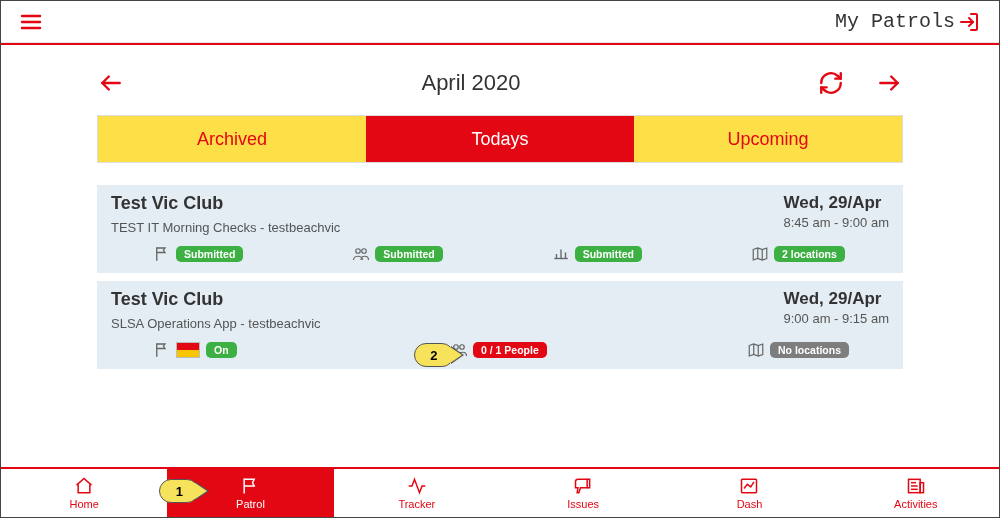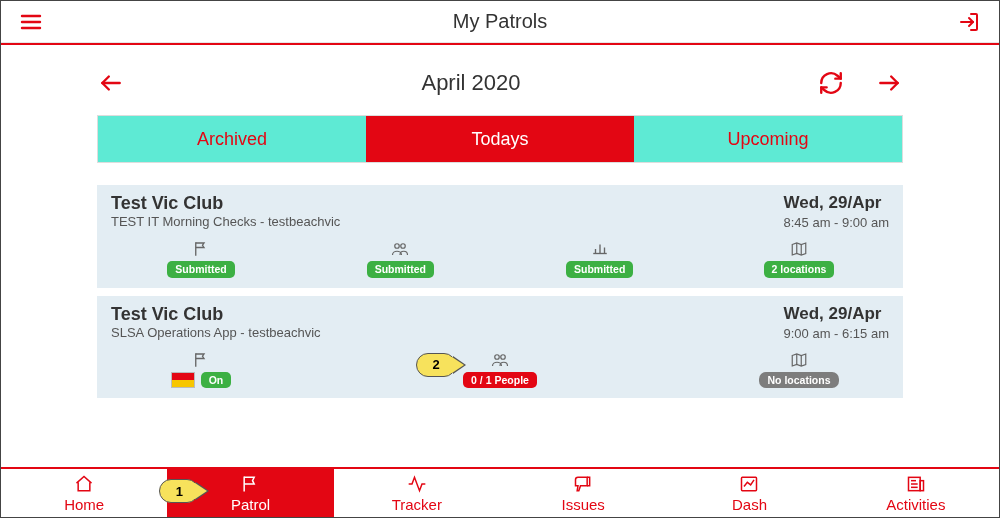"My Patrols" .topbar .title { font-family: none -> Liberation Mono, monospace; text-align: center -> right }
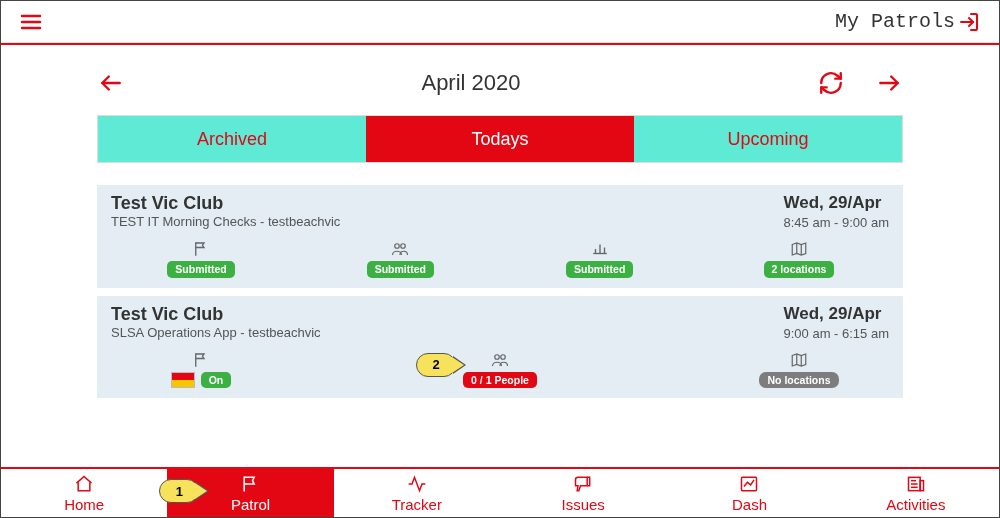"Archived" .tab-inactive { background: #5eead4 -> #fde047 }
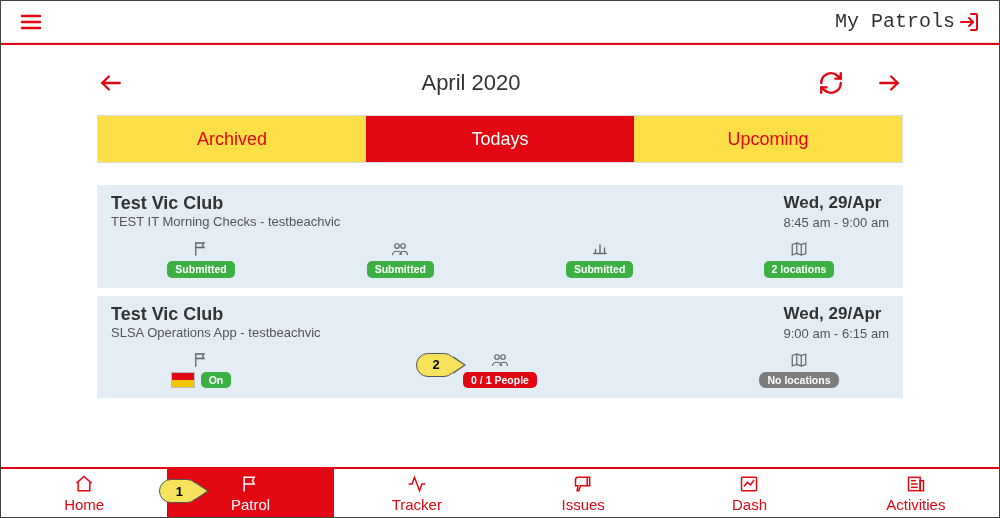"TEST IT Morning Checks -" .subline { margin-top: 0 -> 6px }
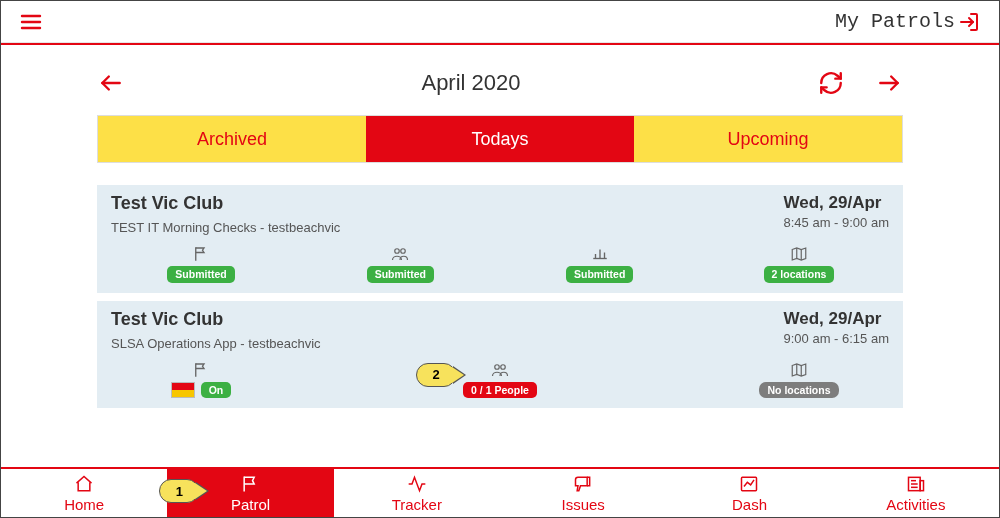"Submitted" .metric { flex-direction: column -> row }
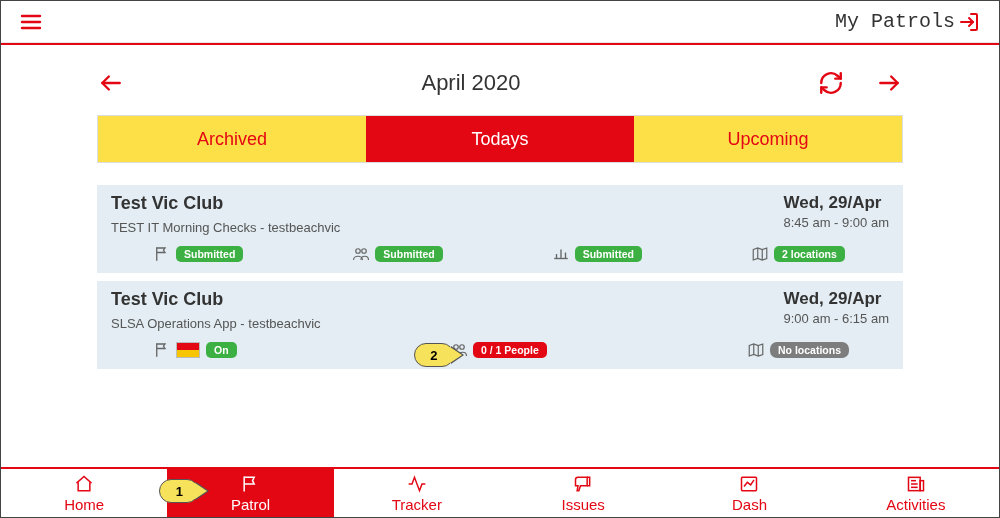"9:00 am - 6:15 am" div.time-str { text: 6:15 -> 9:15 }
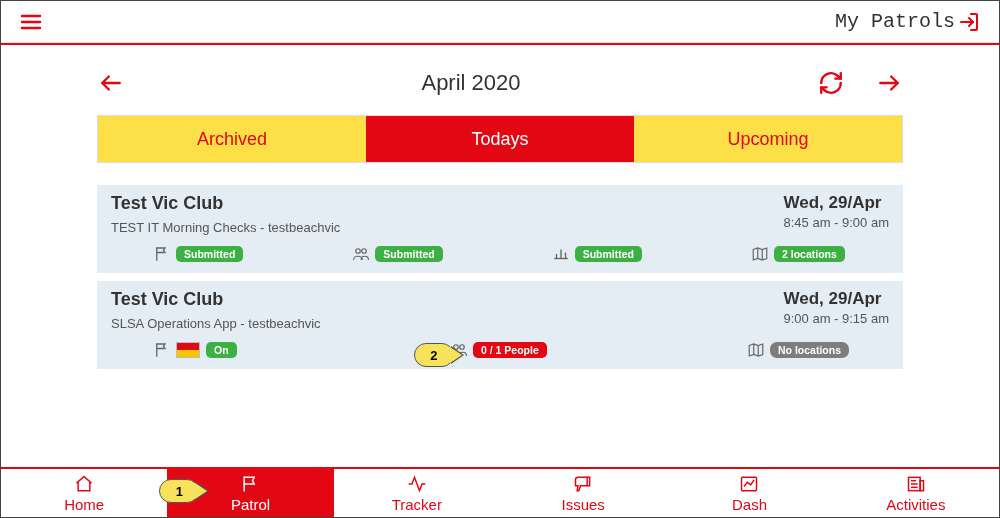"No locations" .badge-grey { border-radius: 7px -> none }
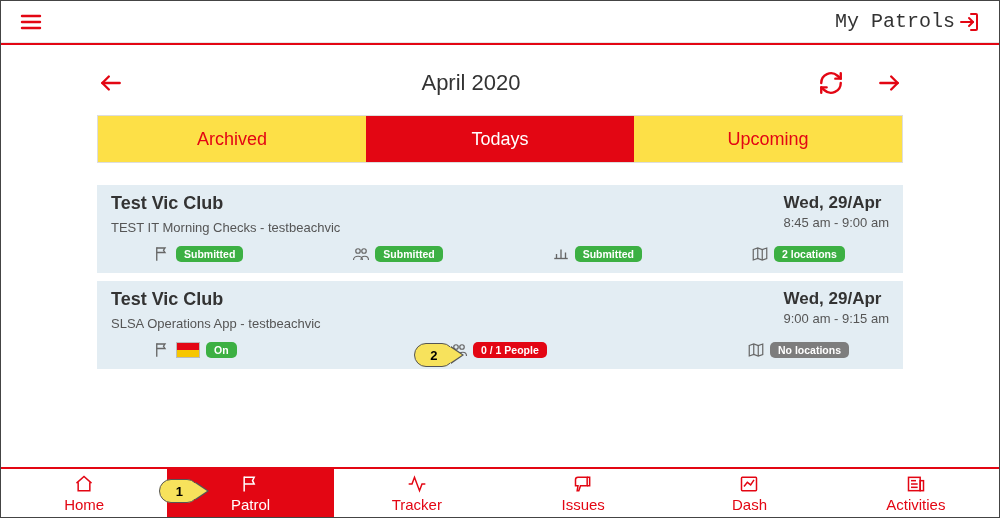"Home" .bottom-item .blabel { font-size: 15px -> 11px }
